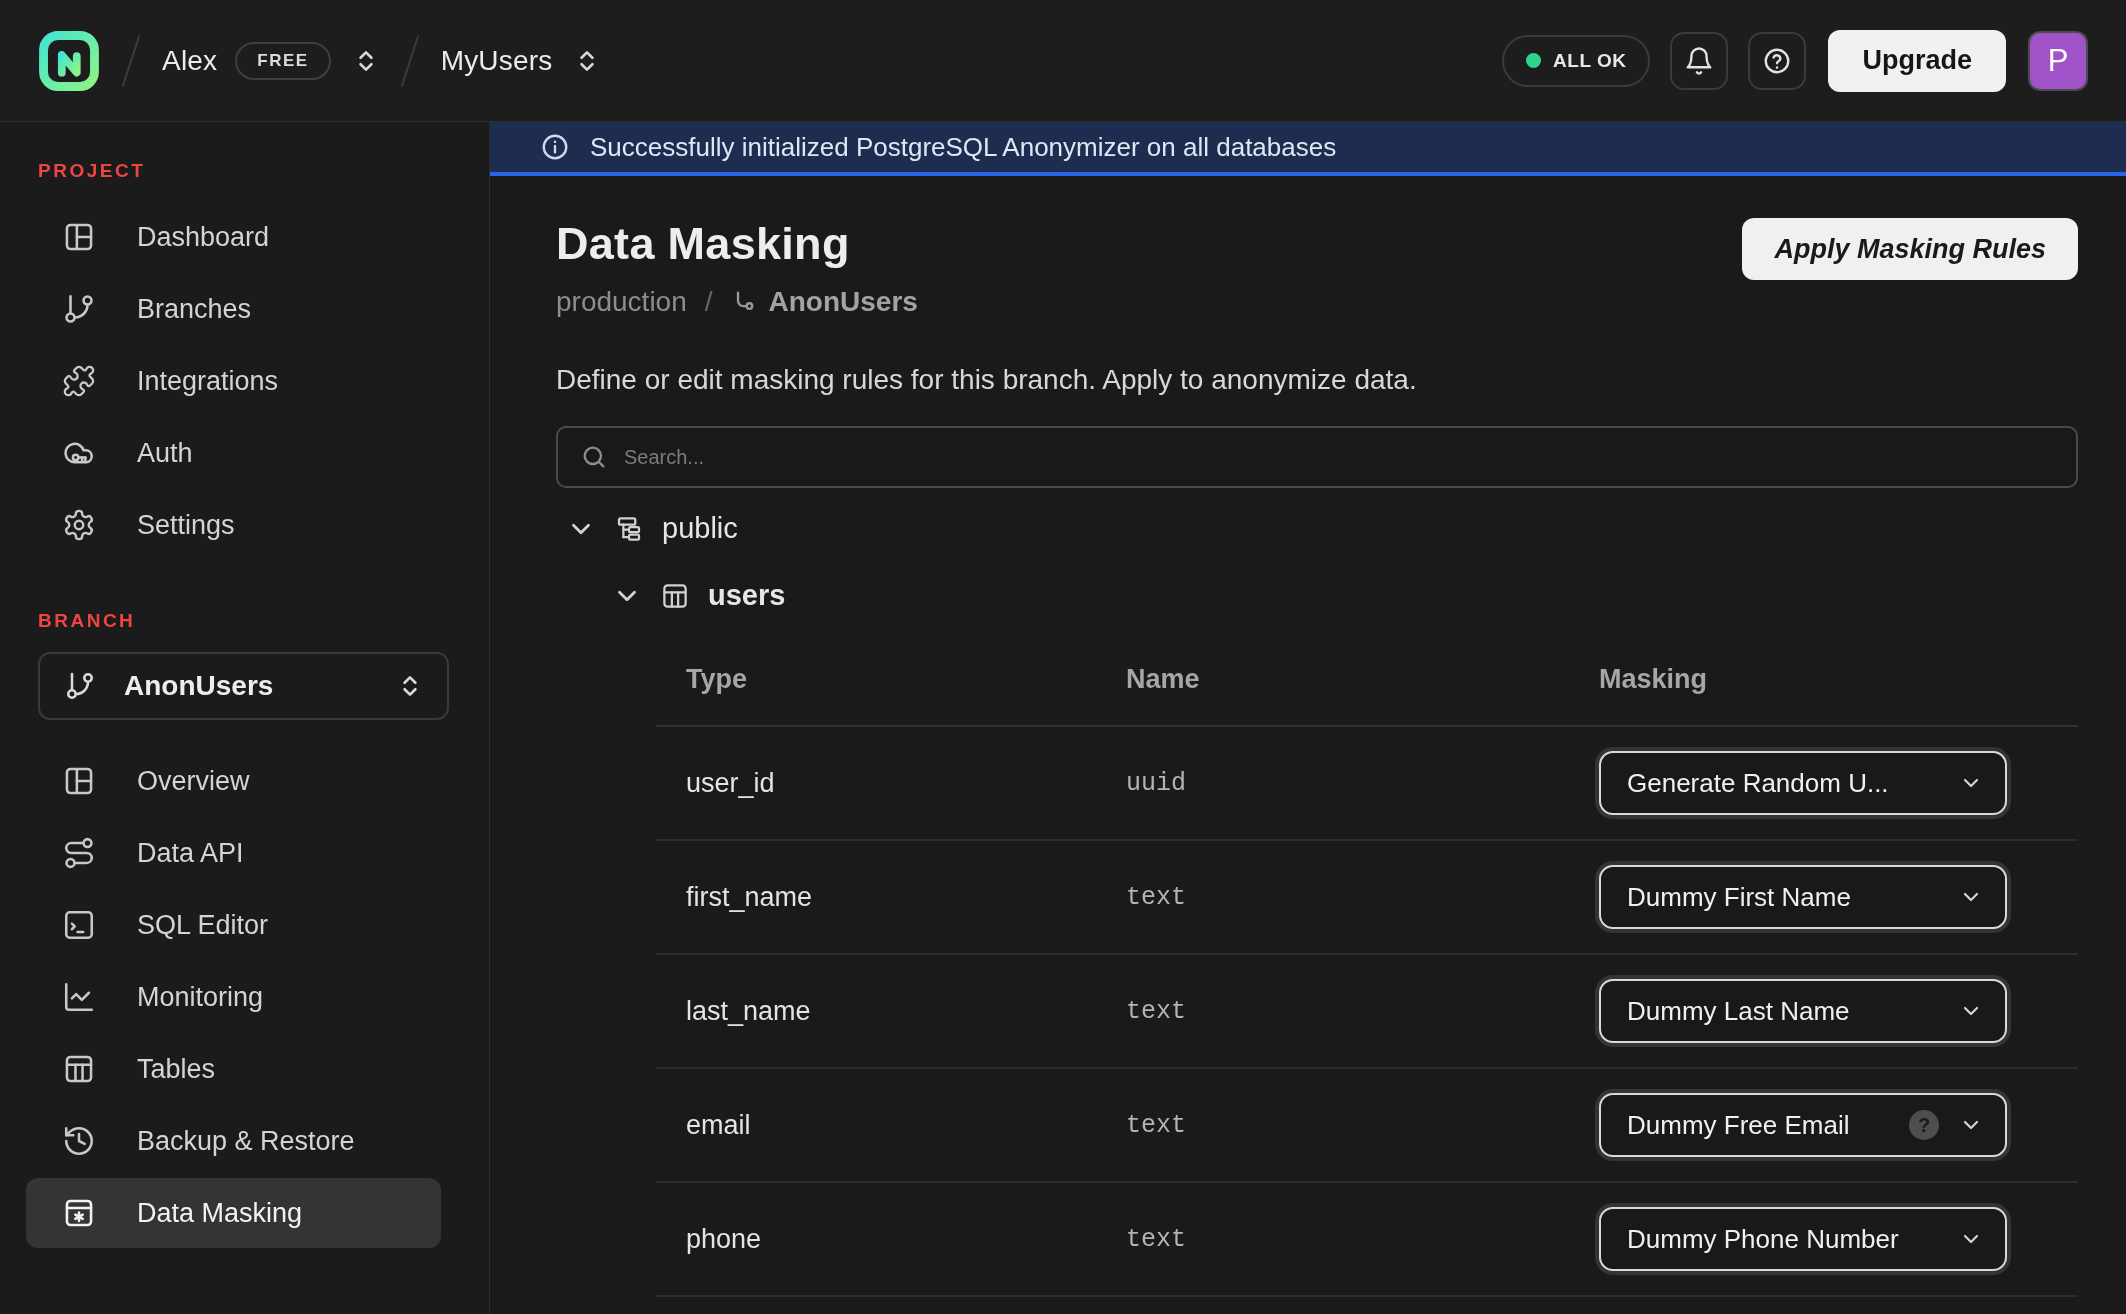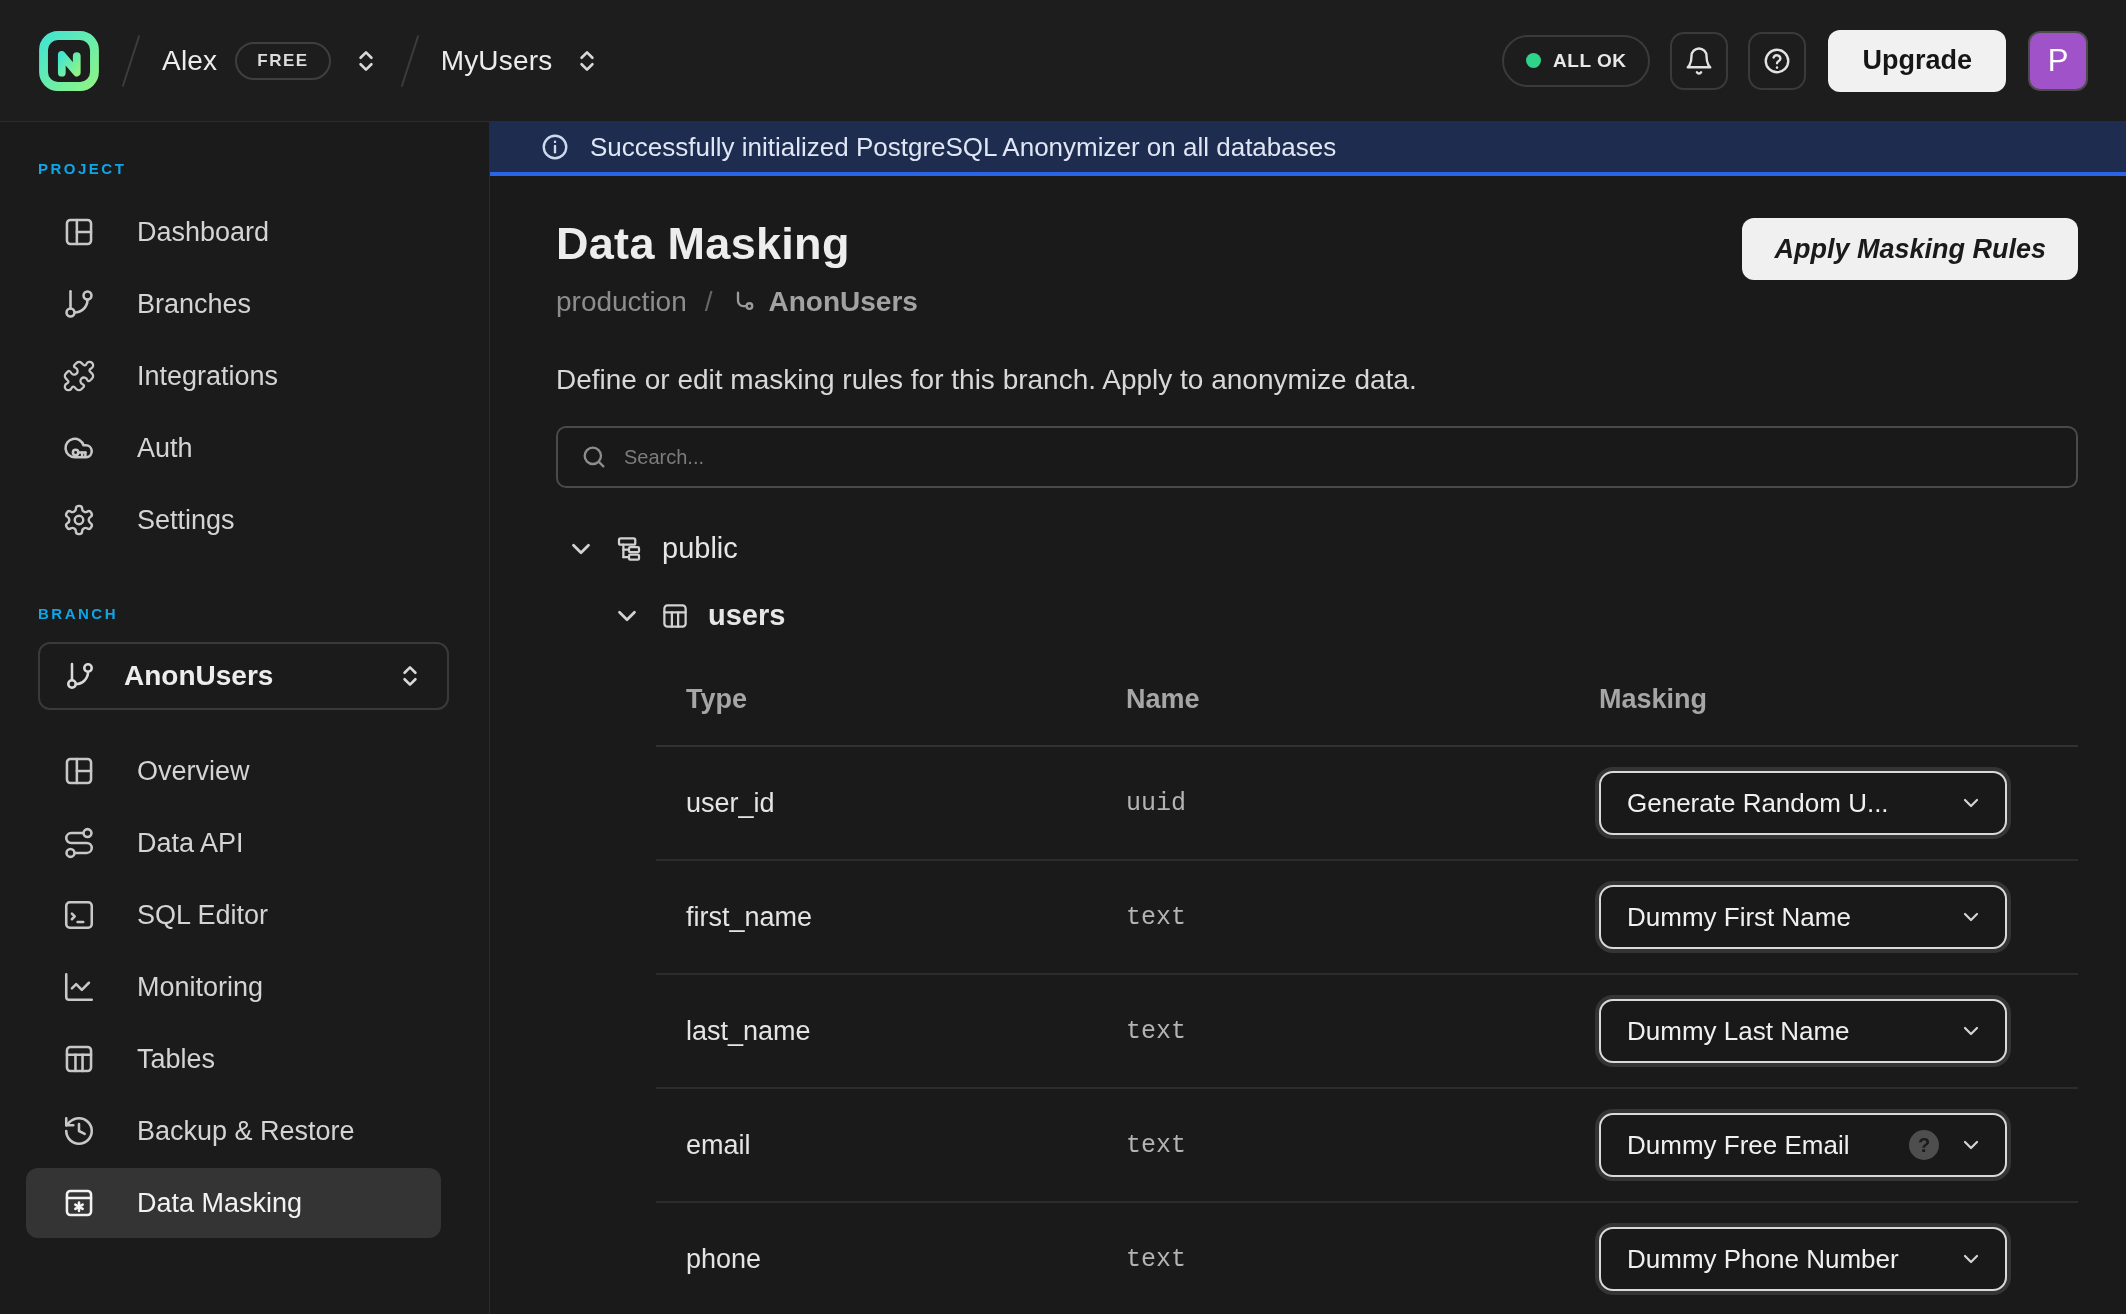"PROJECT" .section-label { color: #0ea5e9 -> #ef4444; font-size: 15px -> 19px }
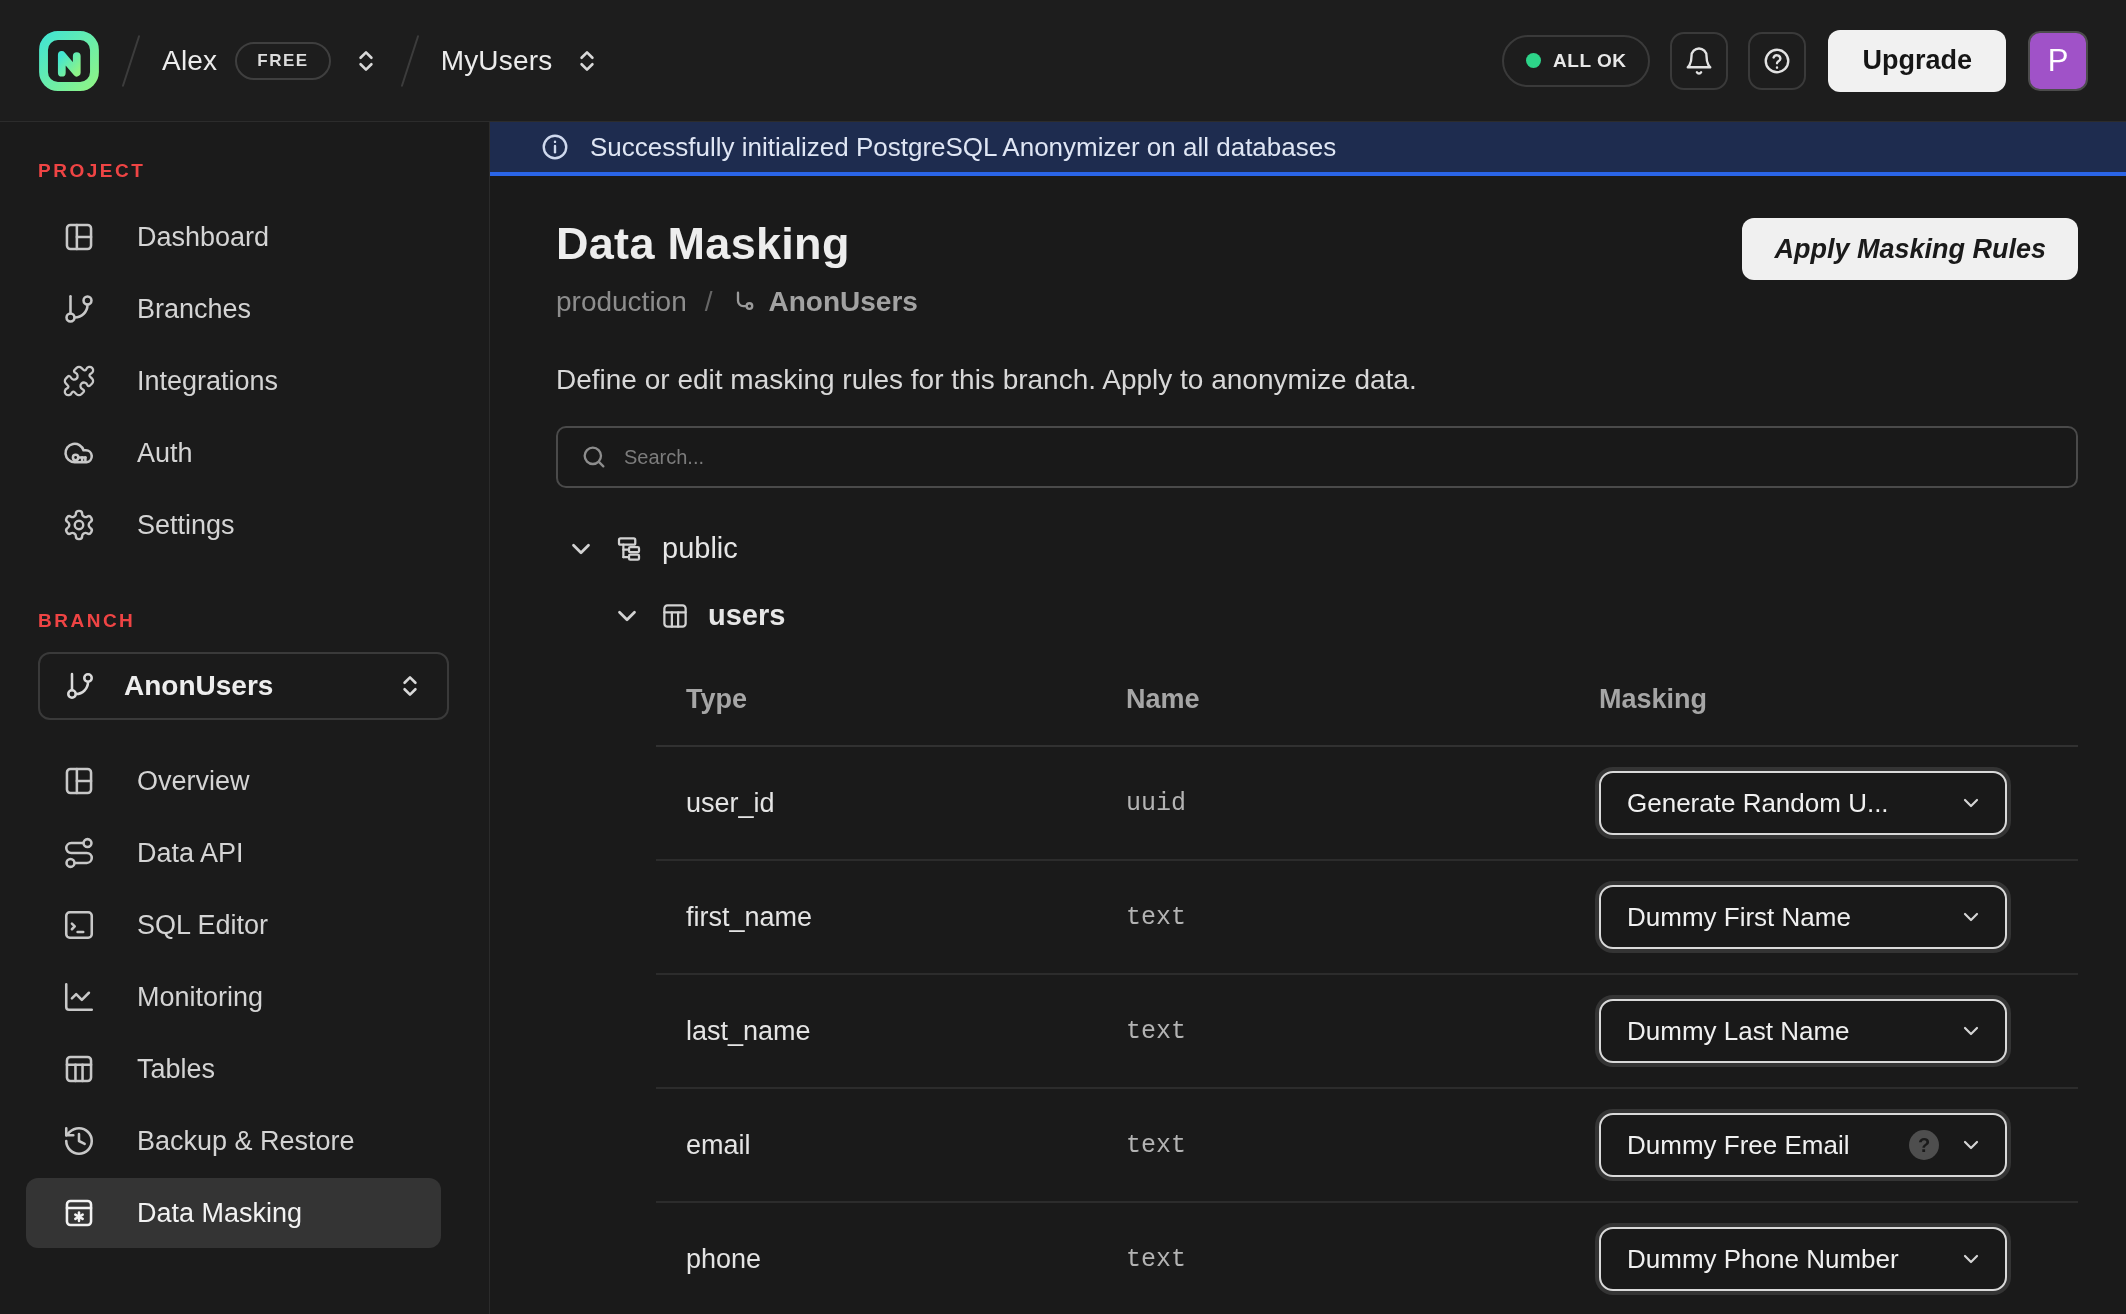"public" .tree { margin-top: 44px -> 24px }
